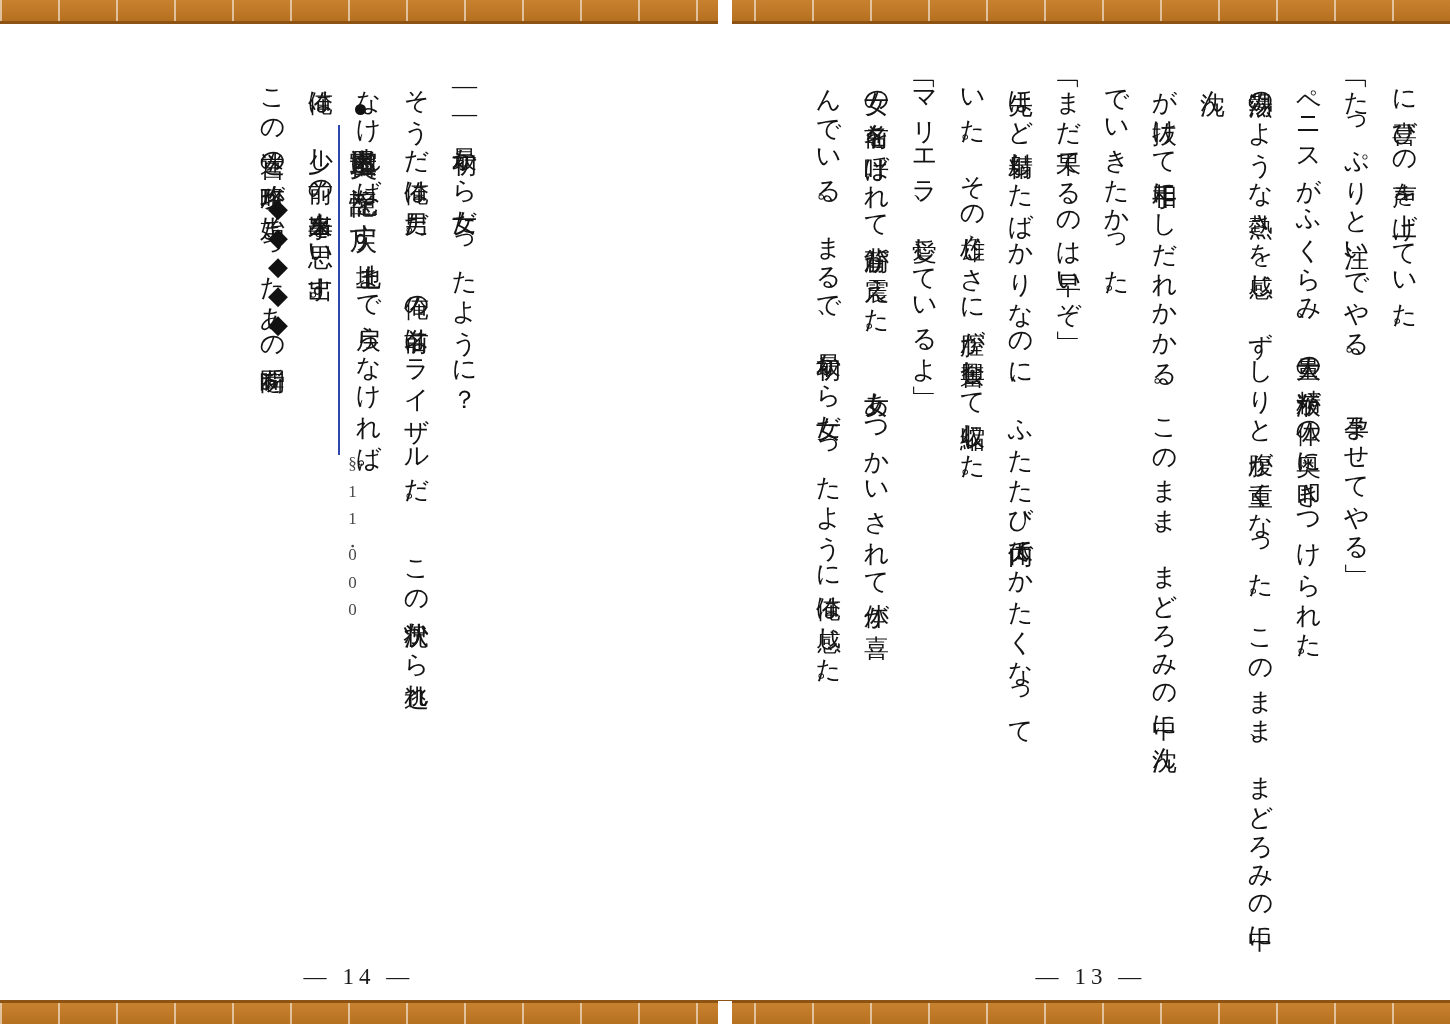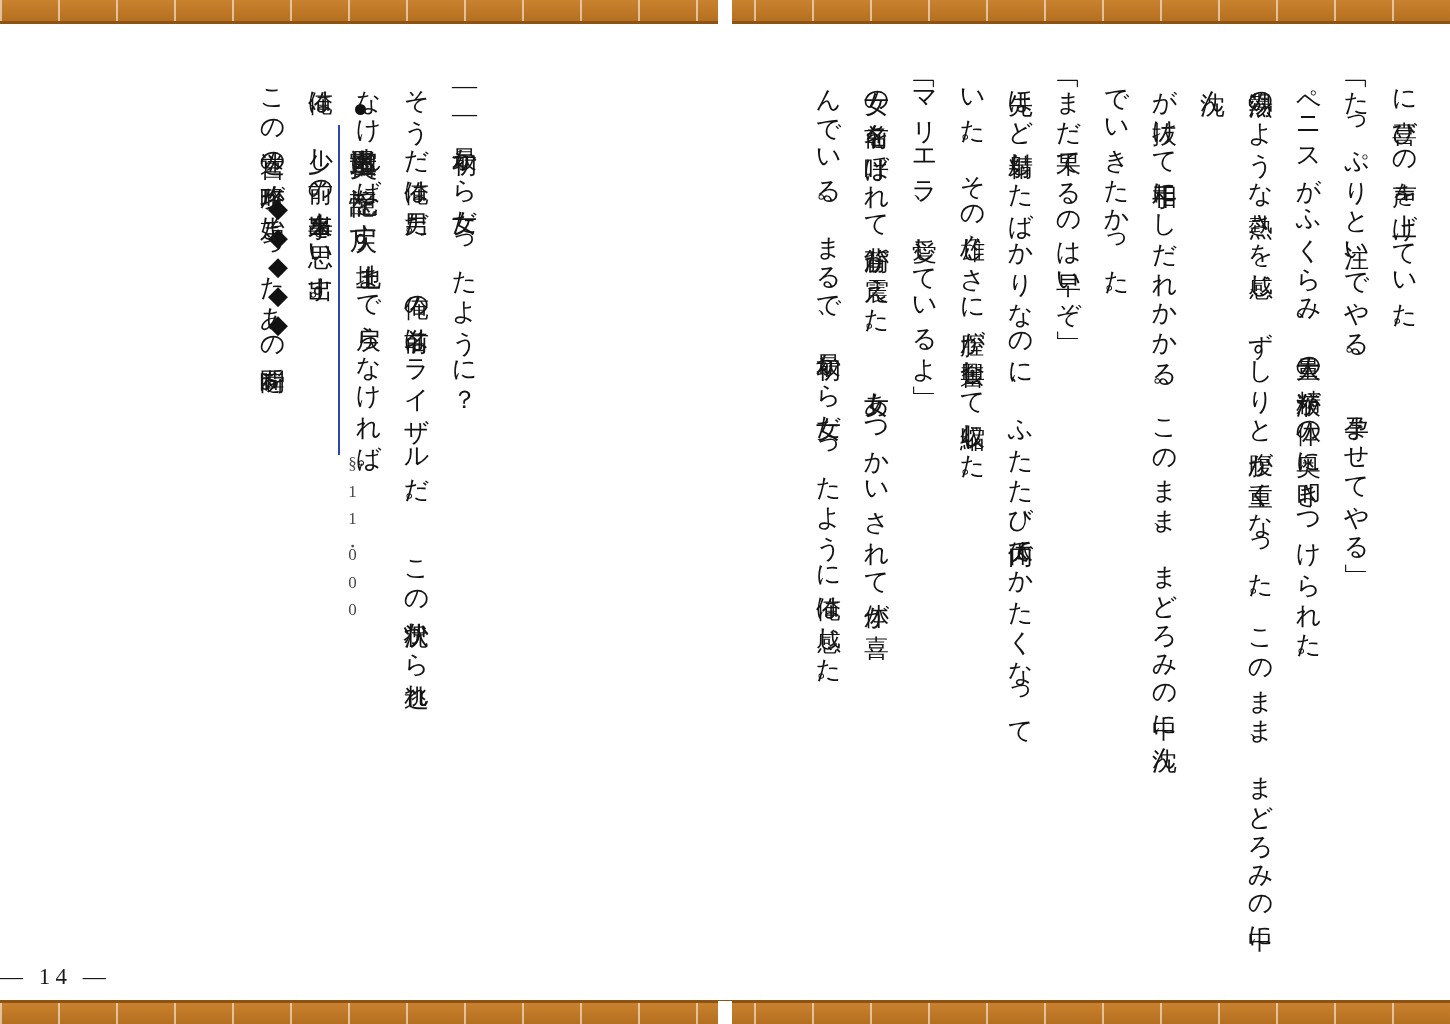"― 14 ―" .page-number { text-align: left -> center }
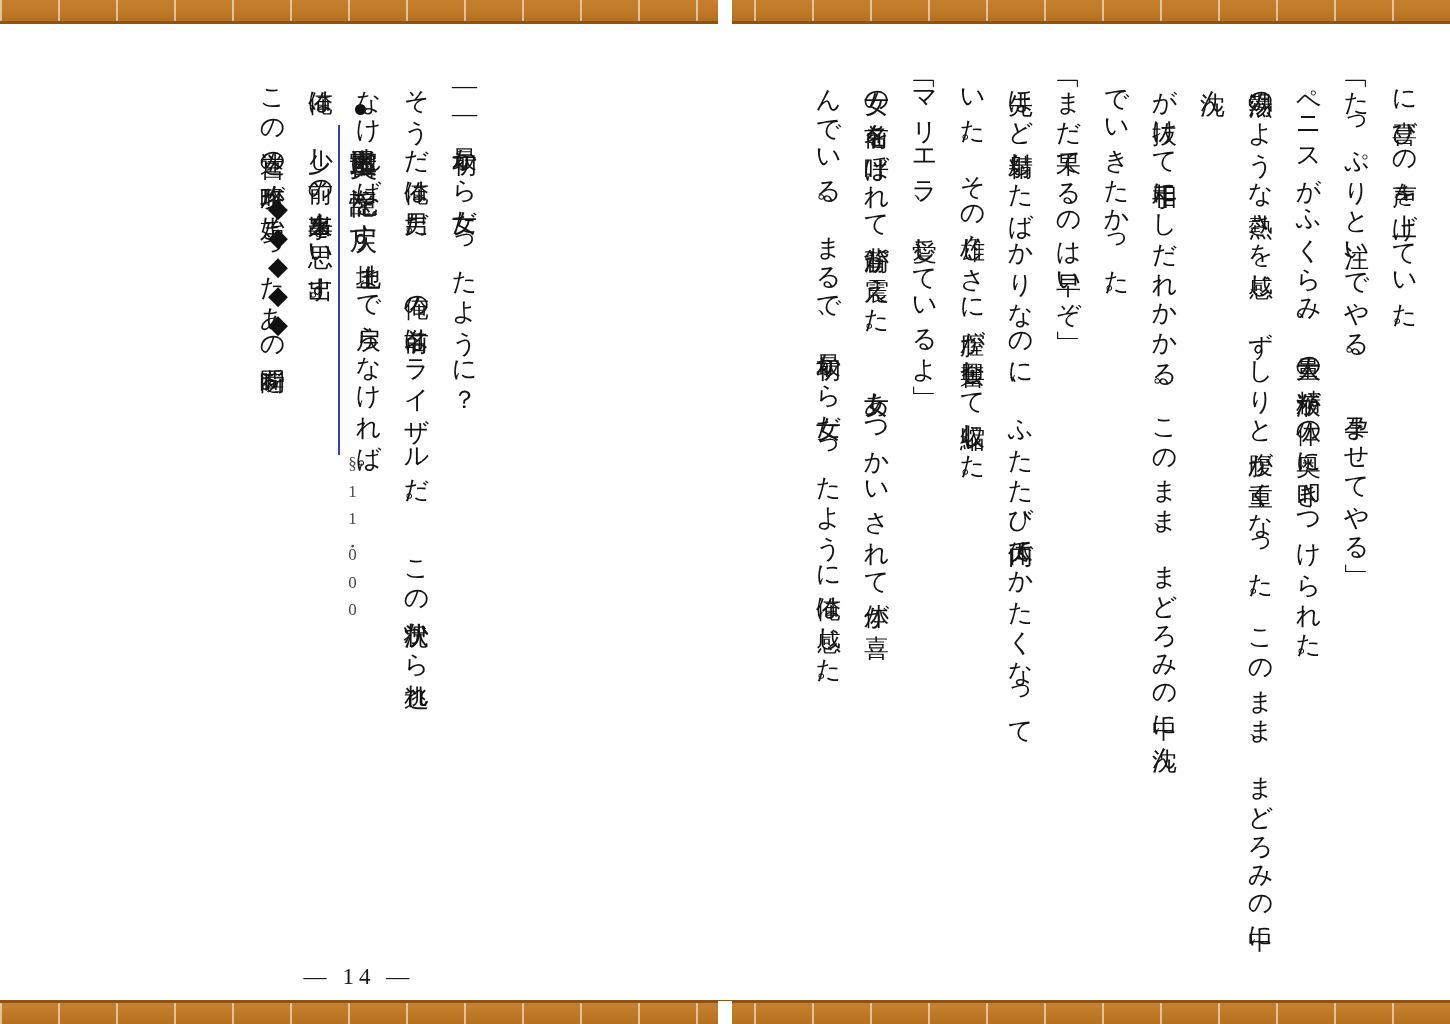"― 13 ―" div.page-number { html: none -> <div>― 13 ―</div> }
